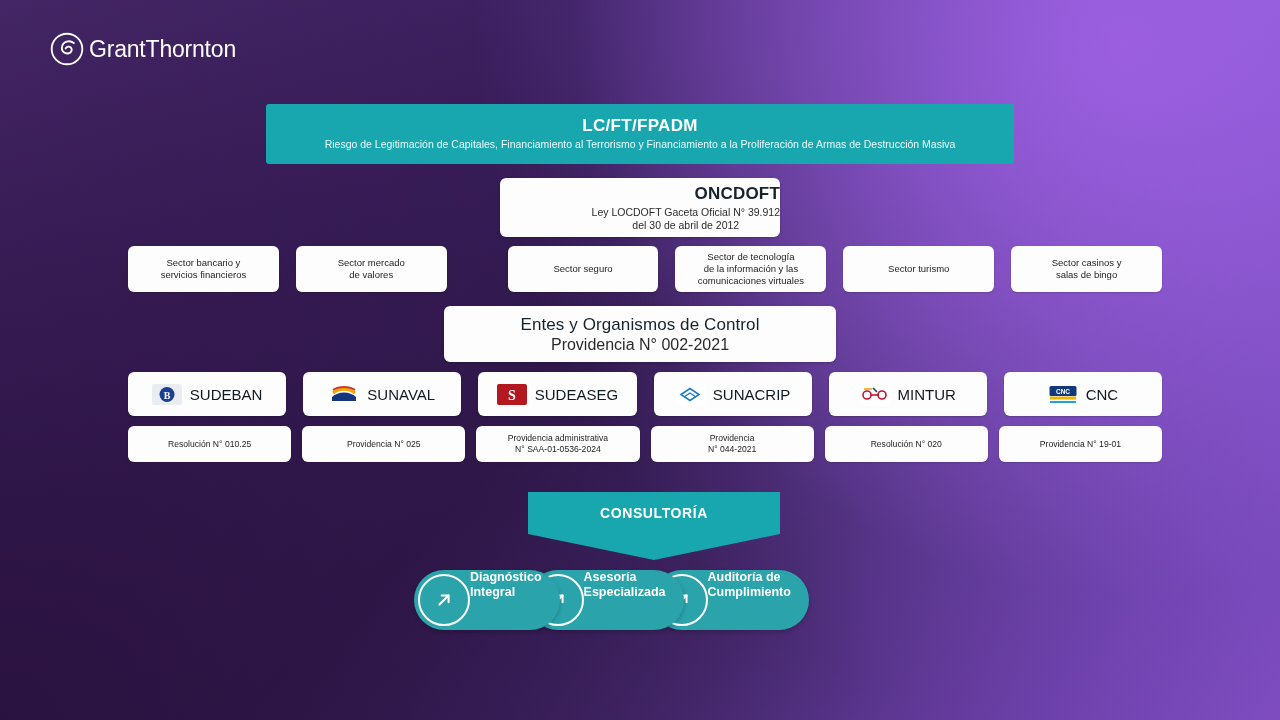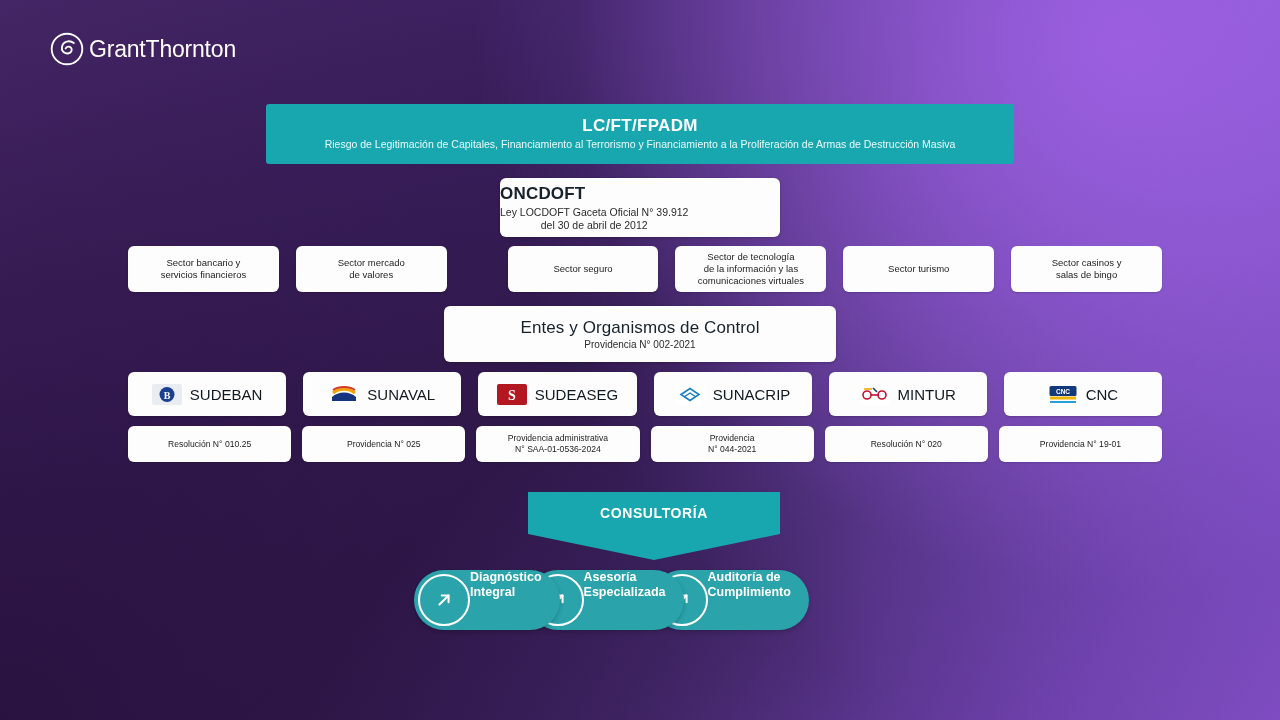"ONCDOFT" .oncdoft { align-items: flex-start -> flex-end }
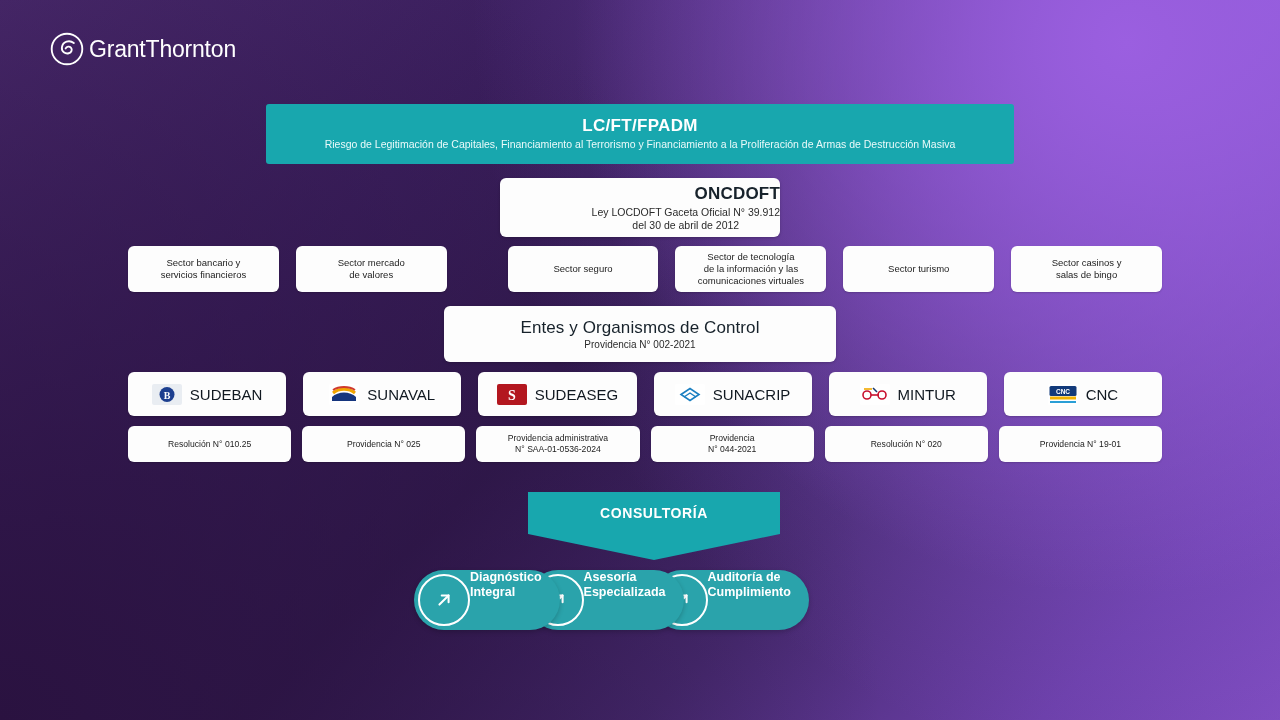"Providencia N° 002-2021" .entes-sub { font-size: 10px -> 16px }
